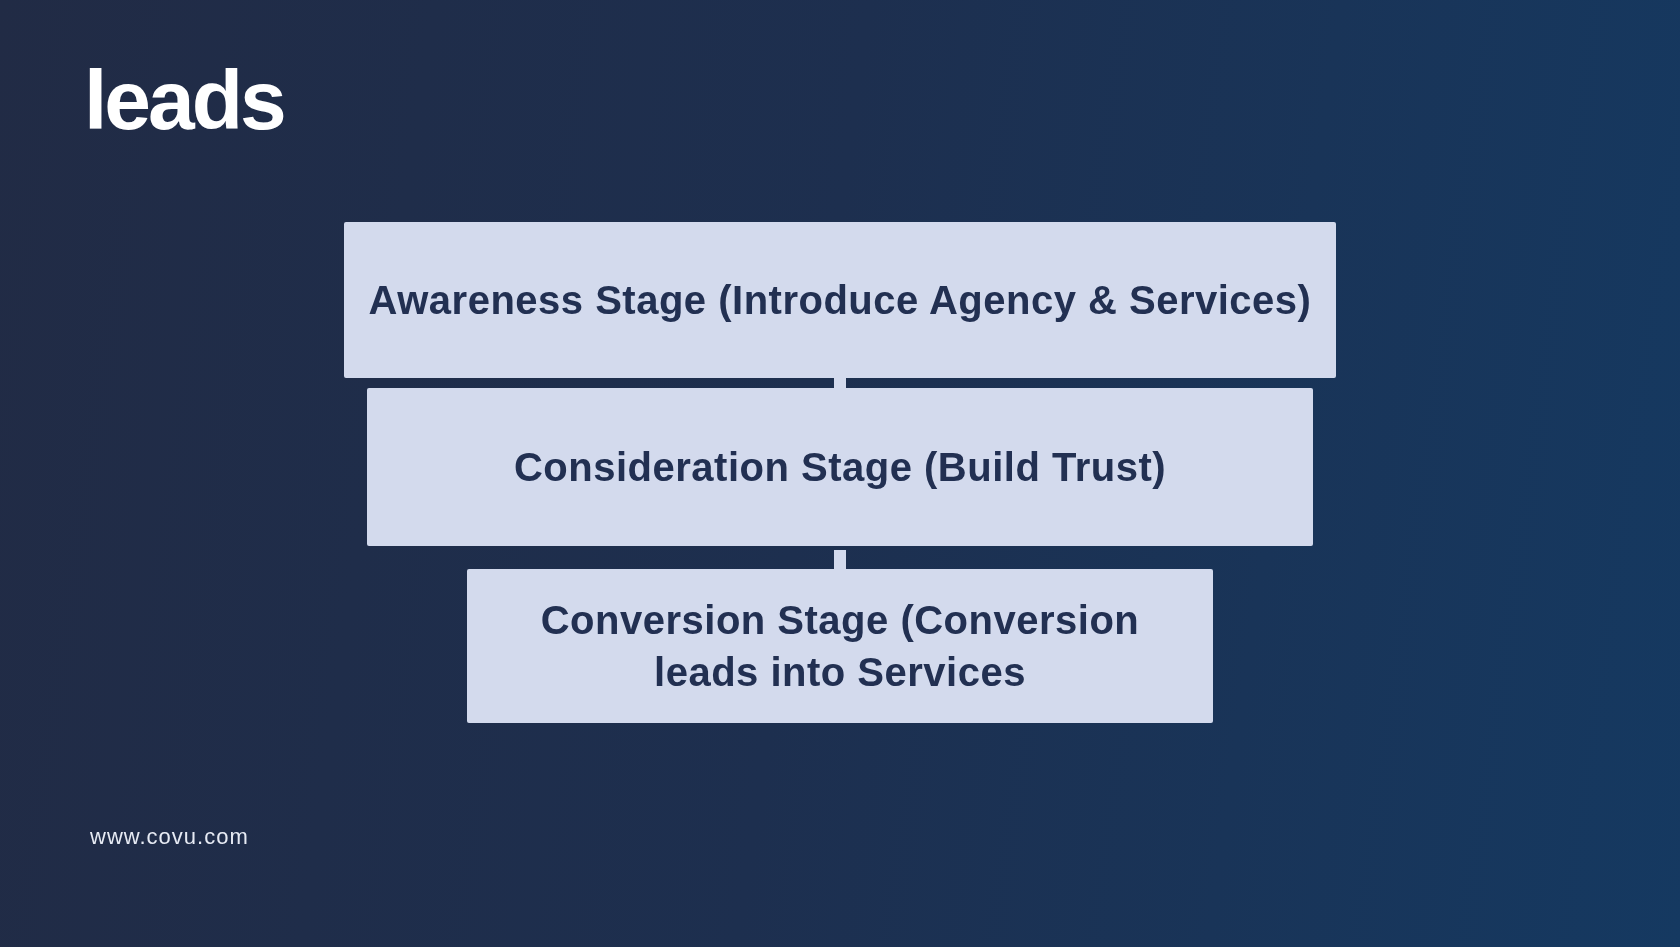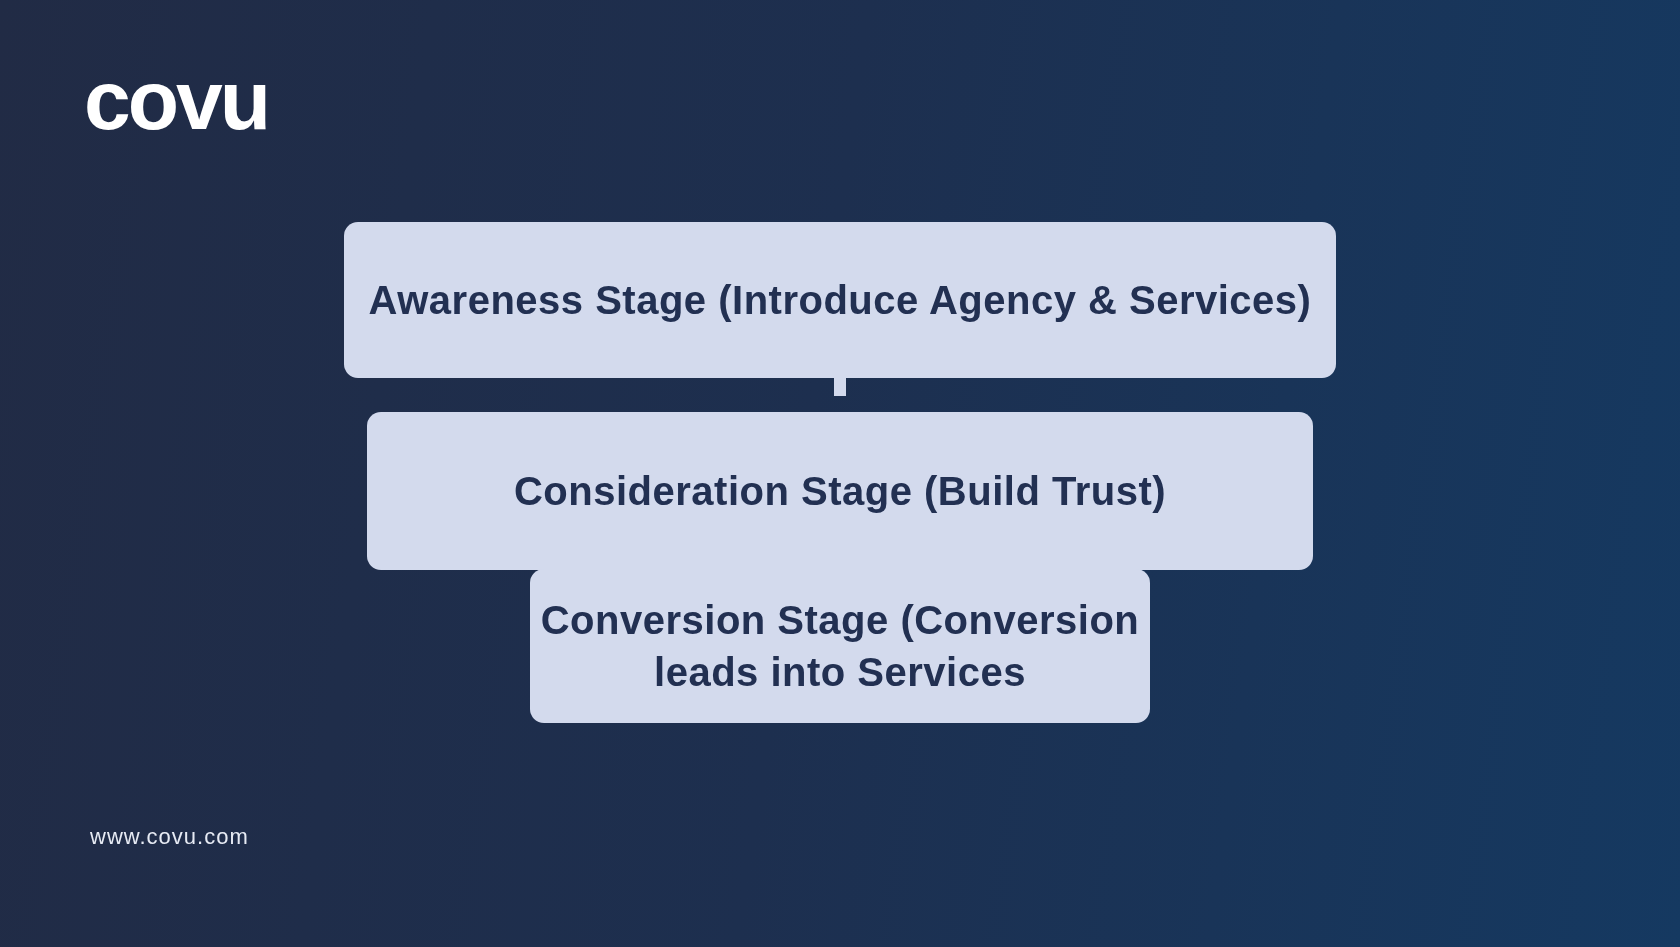"covu" div.logo { text: covu -> leads }
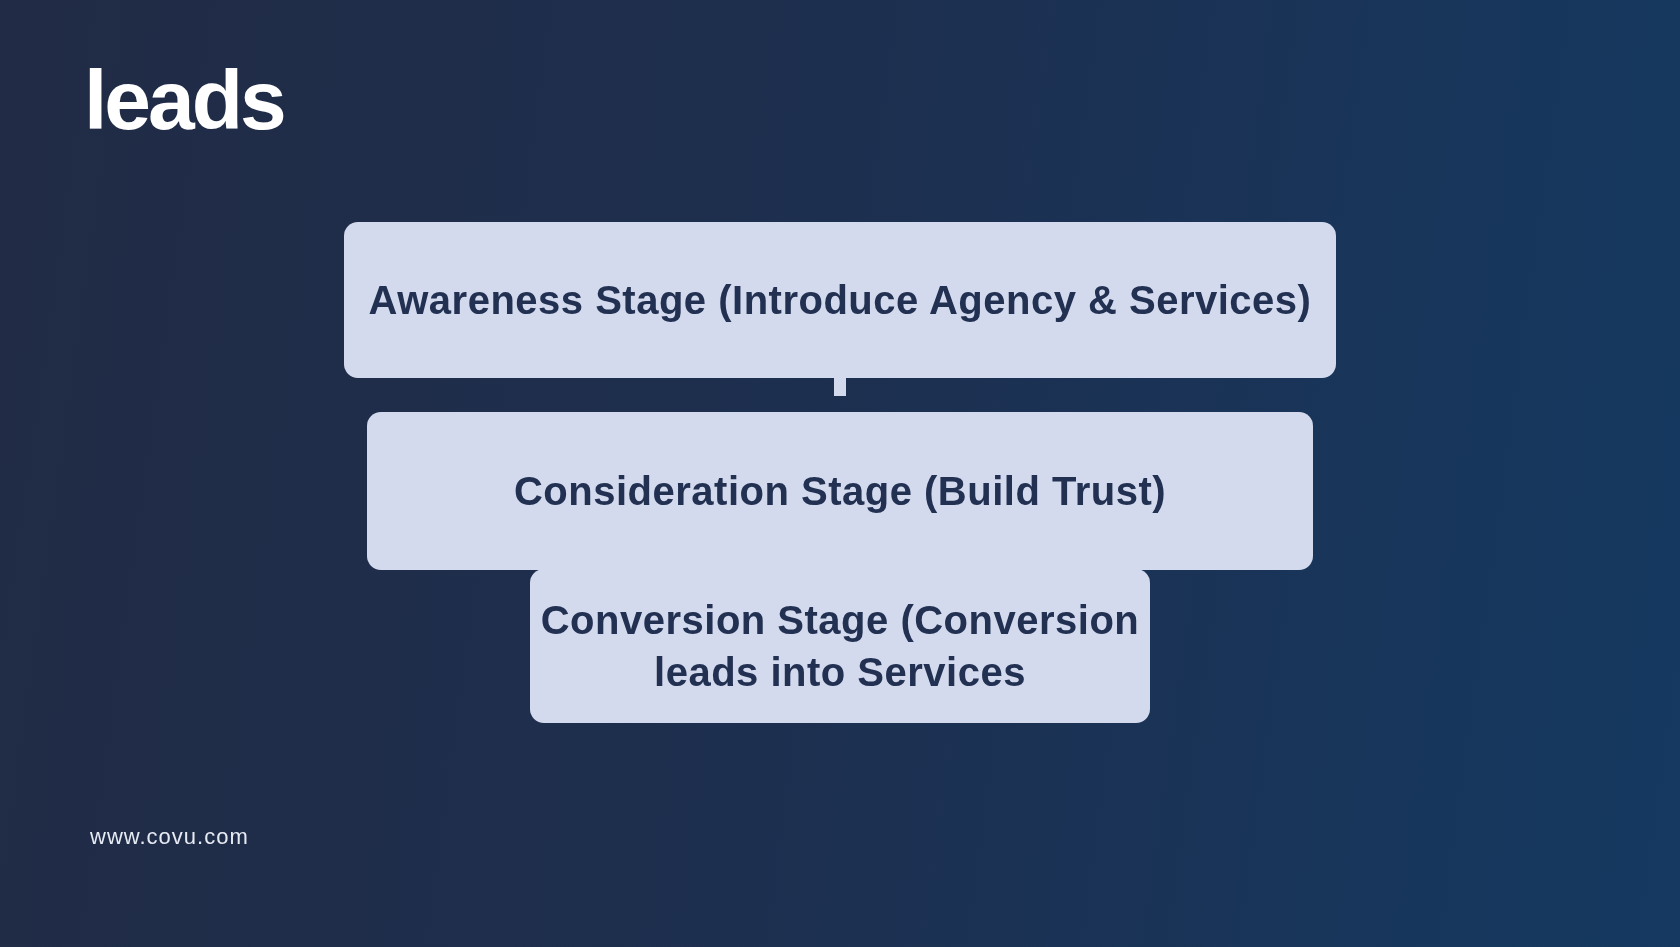"Awareness Stage (Introduce Agency &" .stage { border-radius: 14px -> 2px }
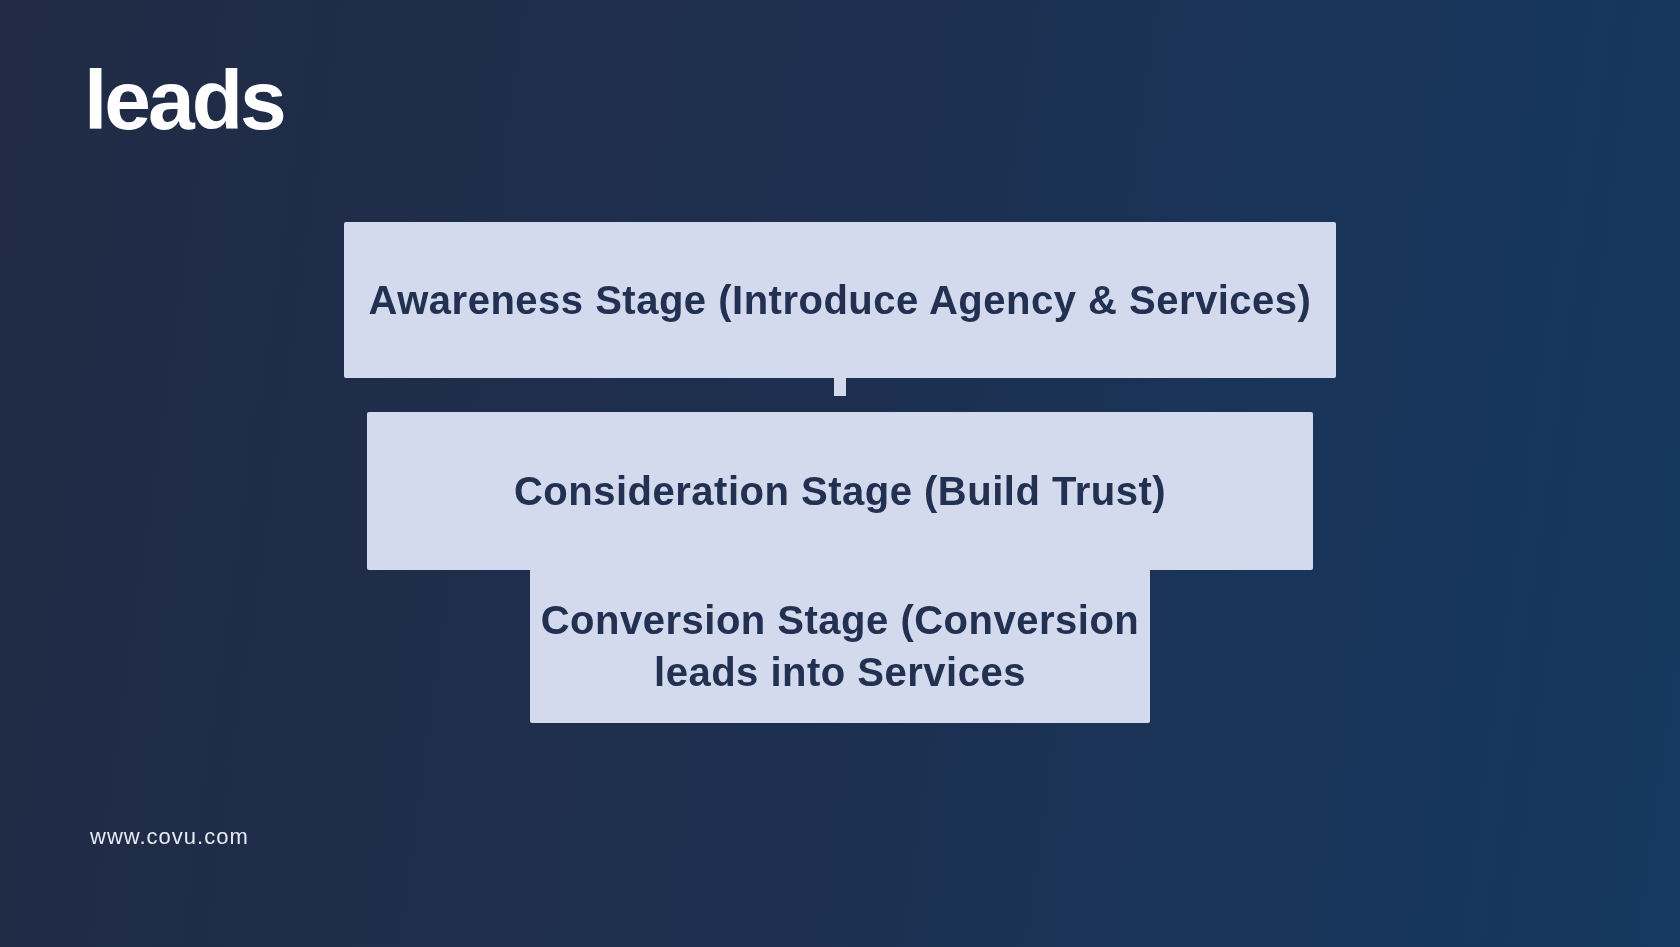"Consideration Stage (Build Trust)" .stage-2 { top: 412px -> 388px }
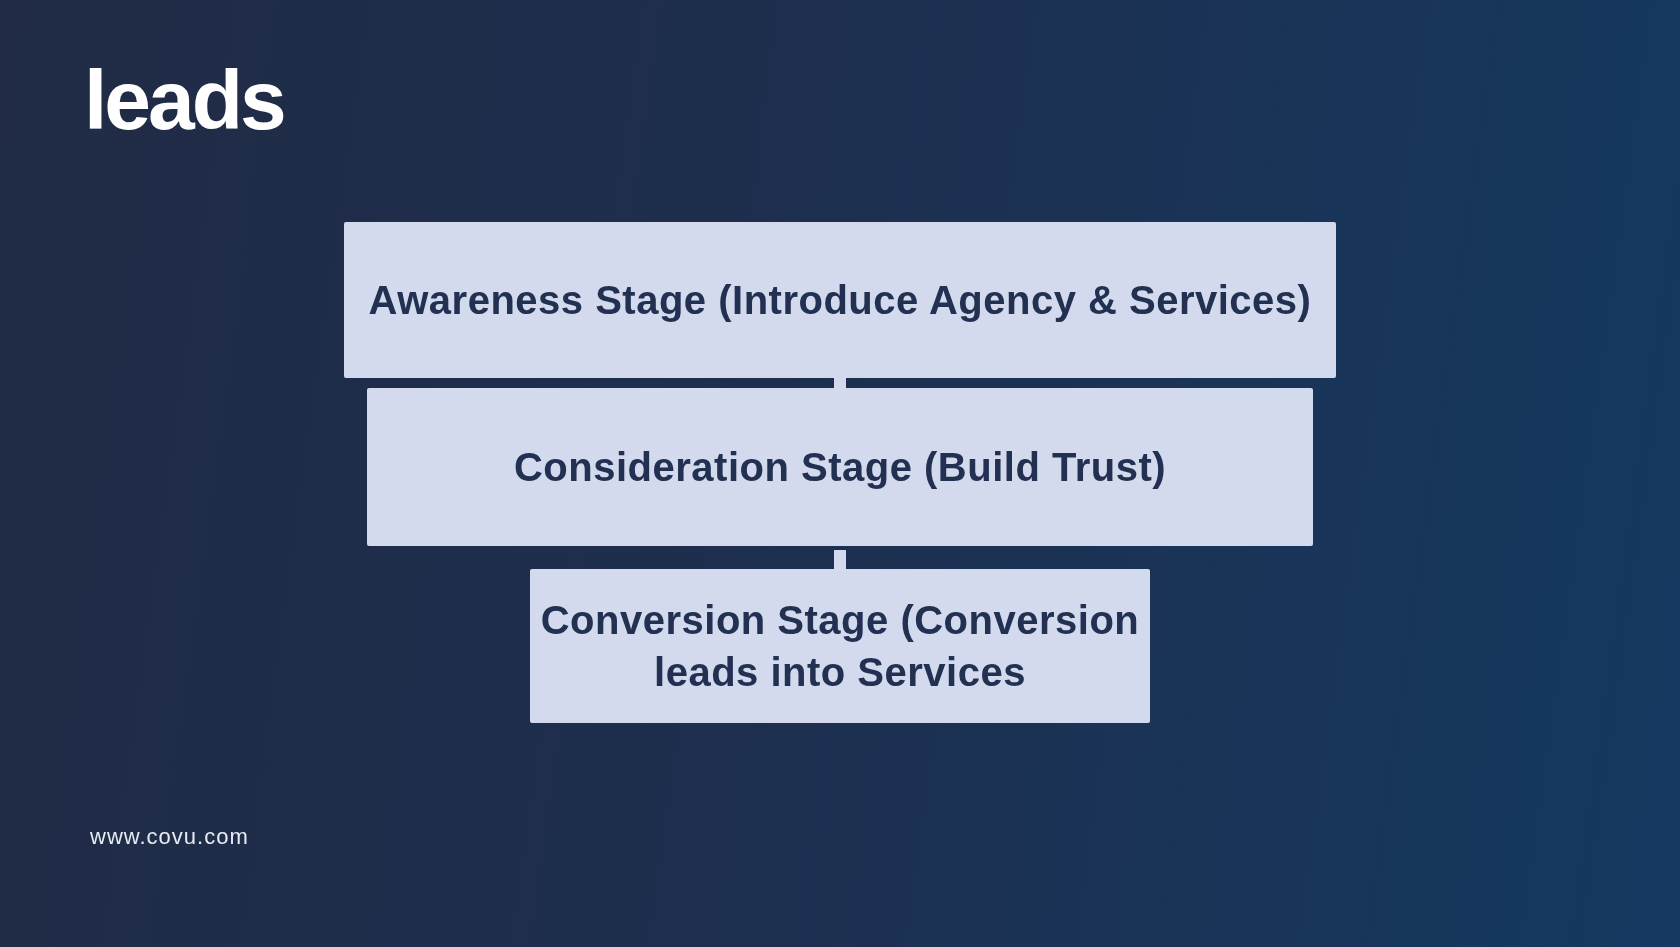"Conversion Stage (Conversion" .stage-3 { width: 620px -> 746px }
